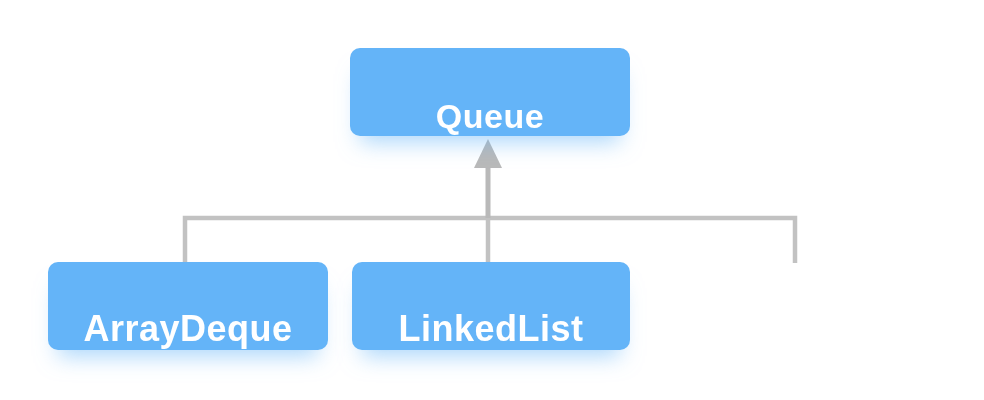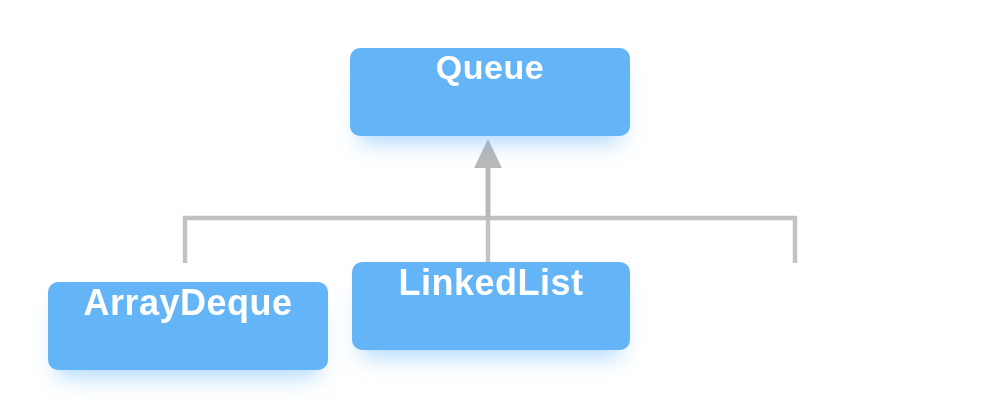"Queue" .node { align-items: flex-start -> flex-end }
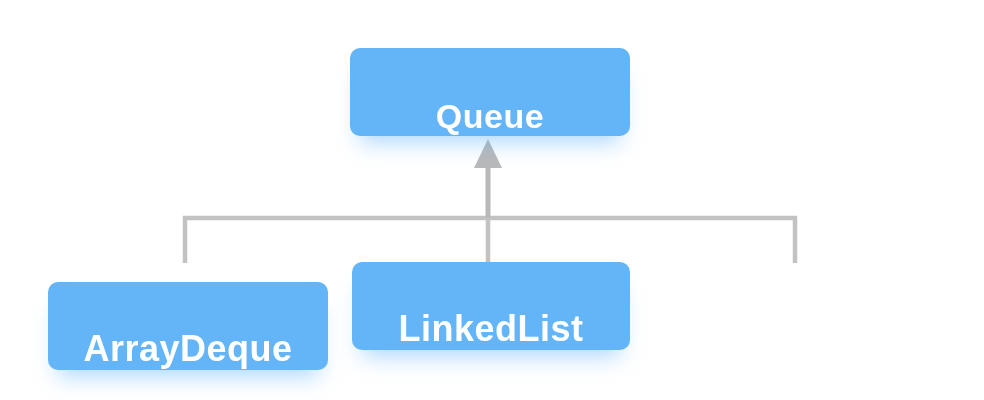"ArrayDeque" .node-child-1 { margin-top: 20px -> none }
